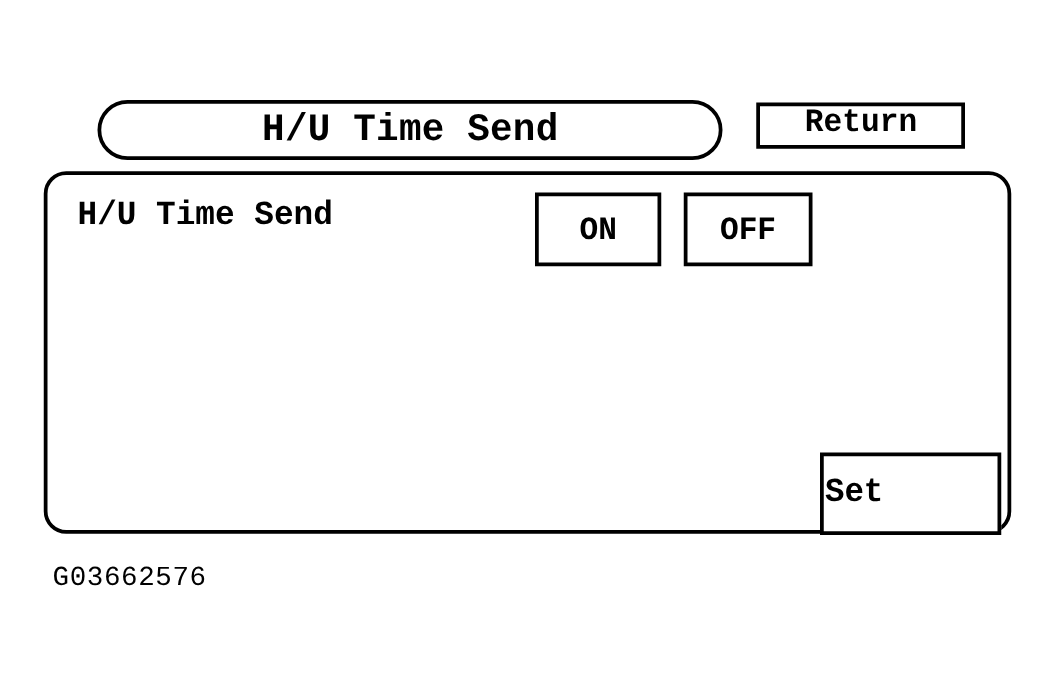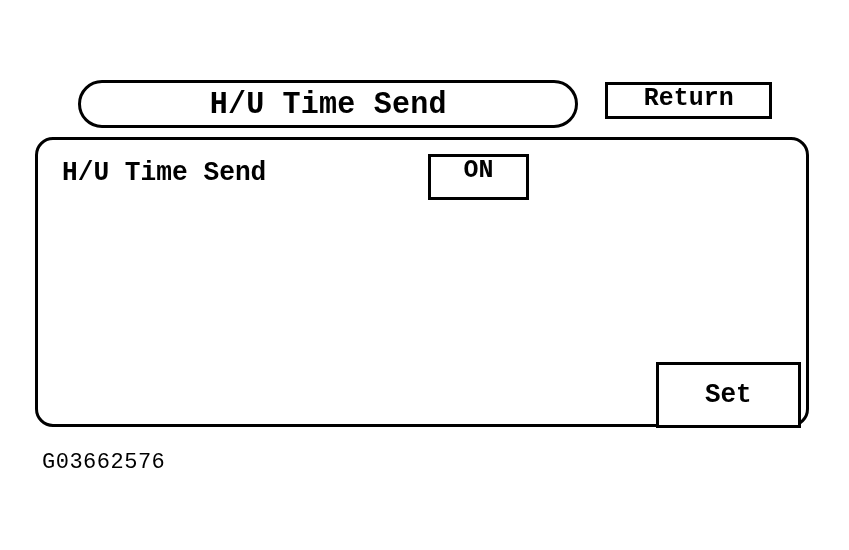"ON" .opt-btn { align-items: none -> center; height: 46px -> 59px }
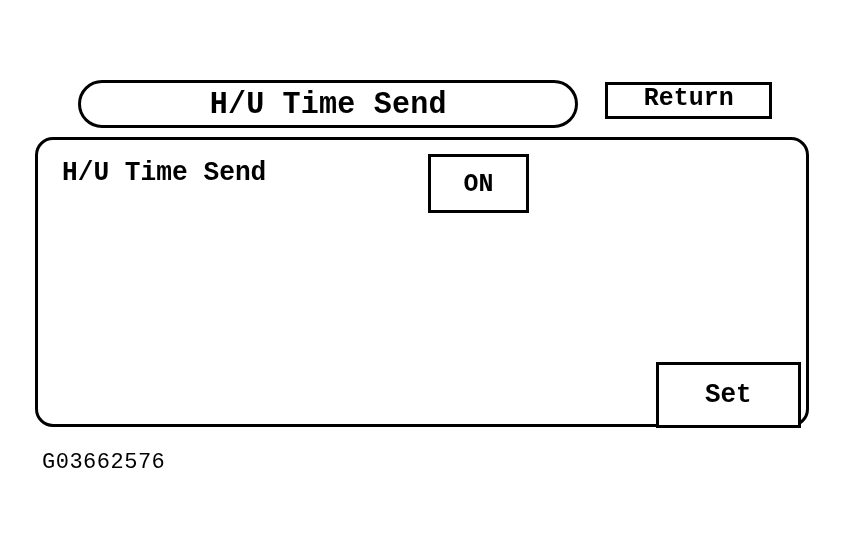"OFF" div.opt-btn { html: none -> <div> <span>OFF</span> </div> }
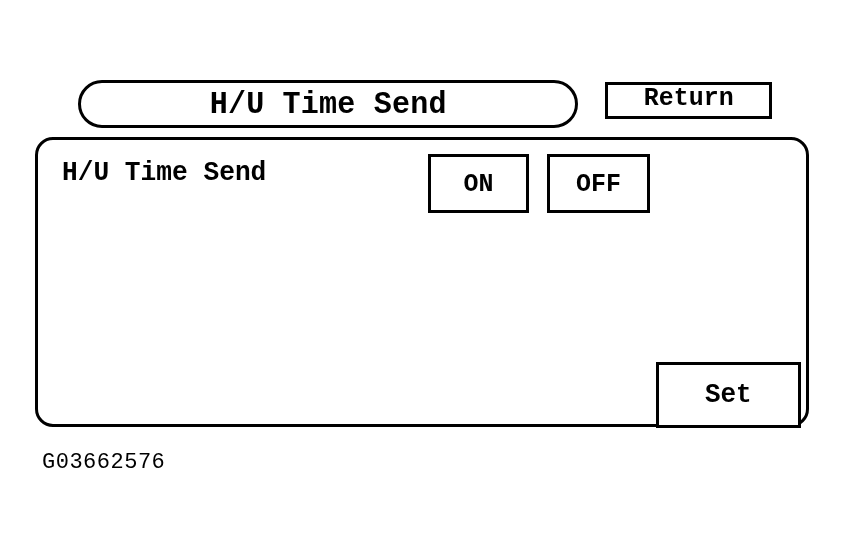"Set" .set-btn { justify-content: center -> none }
